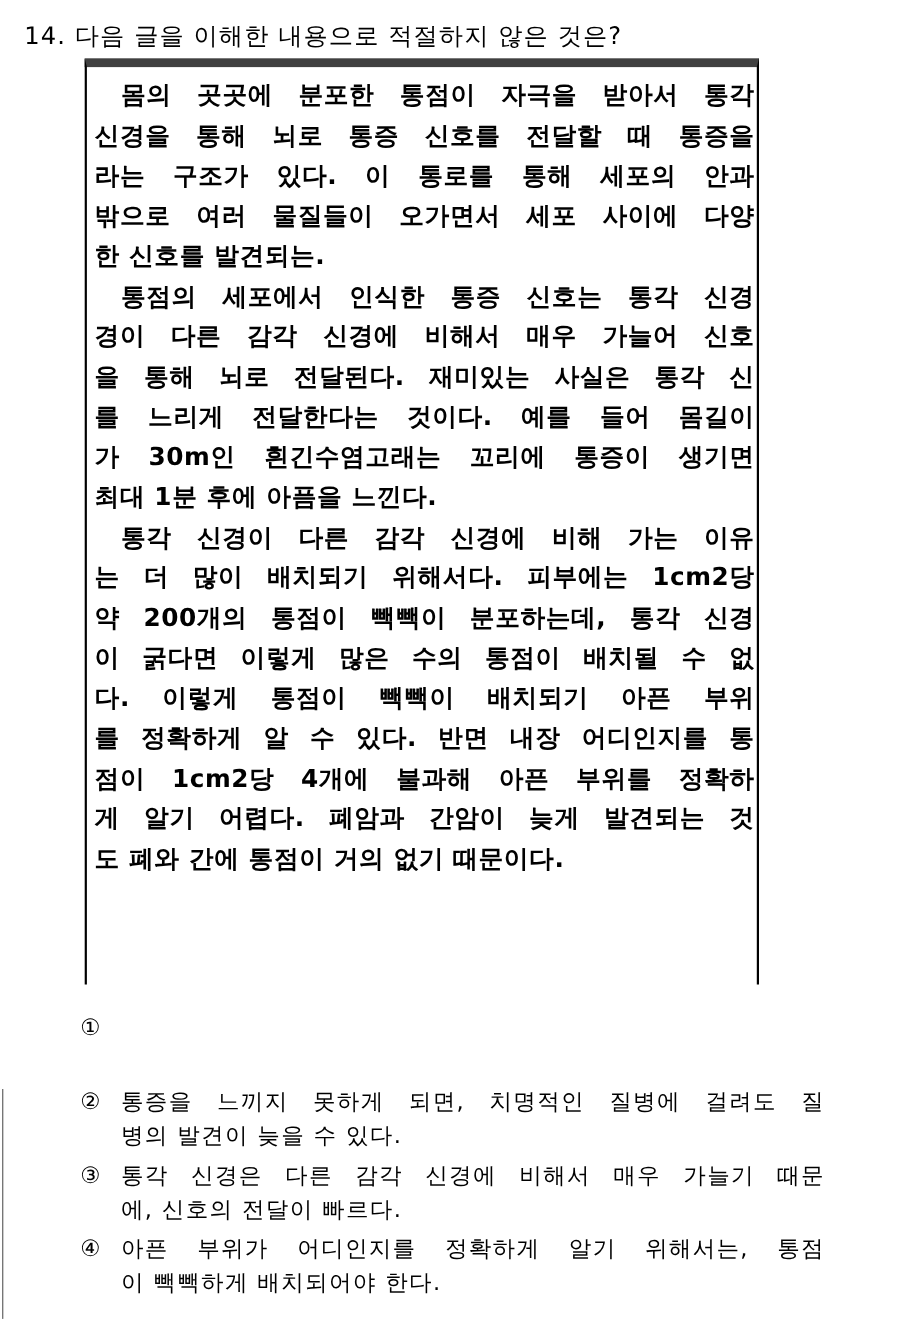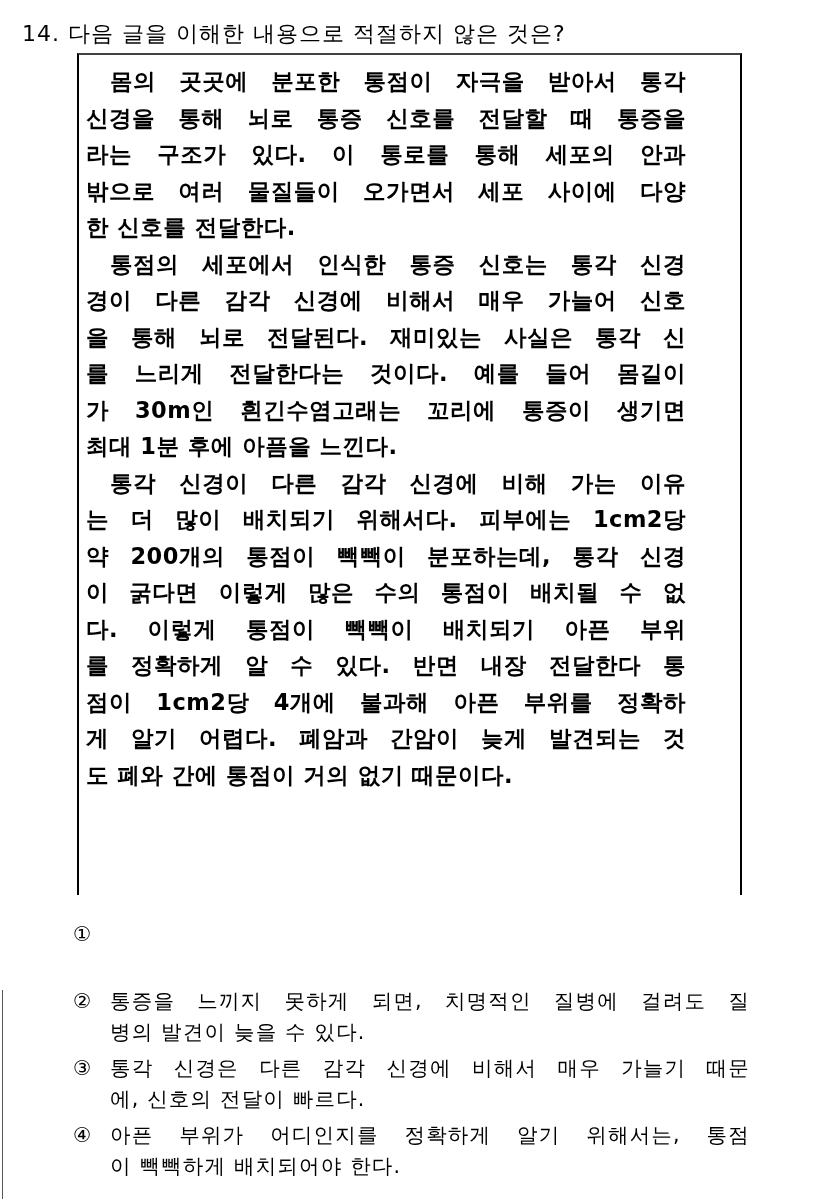"몸의 곳곳에 분포한 통점이 자극을" .passage-box { border-top: 2px solid #404040 -> 8px solid #404040; width: 665px -> 613px }
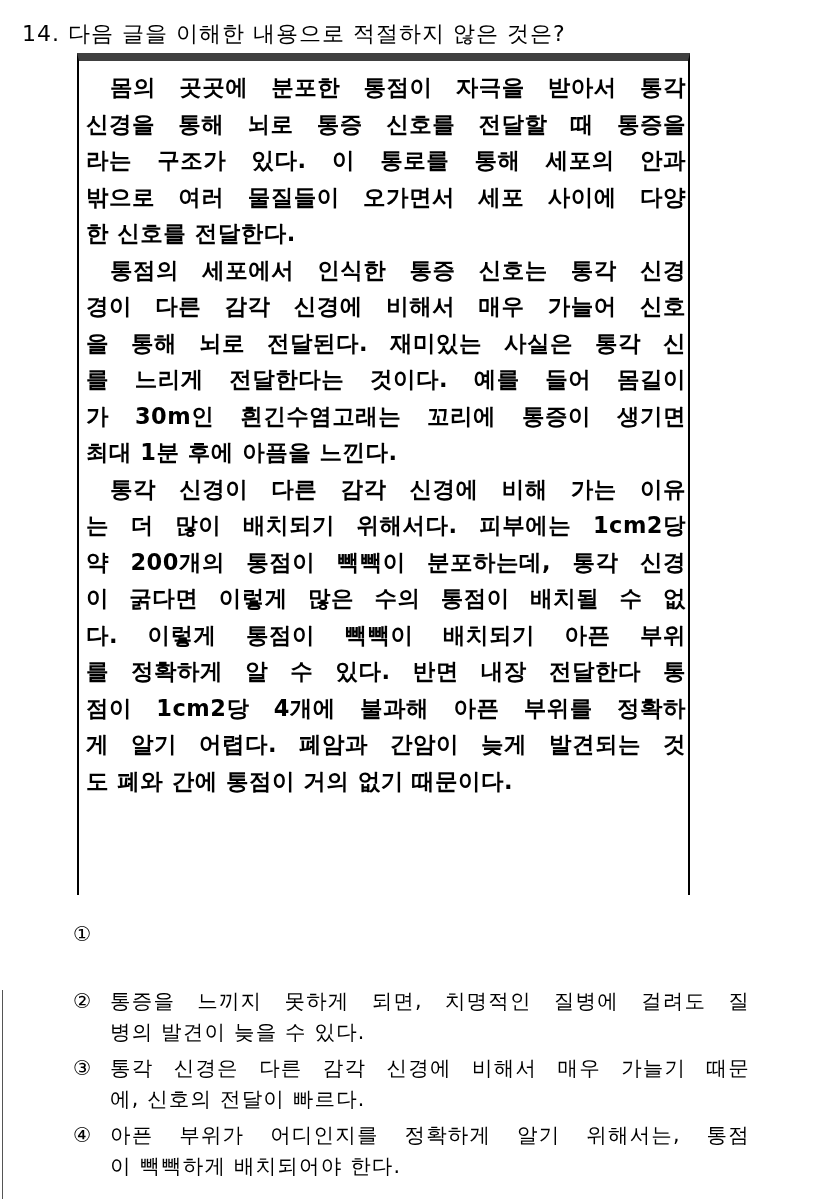"한 신호를 전달한다." div.passage-line { text: 전달한다 -> 발견되는 }
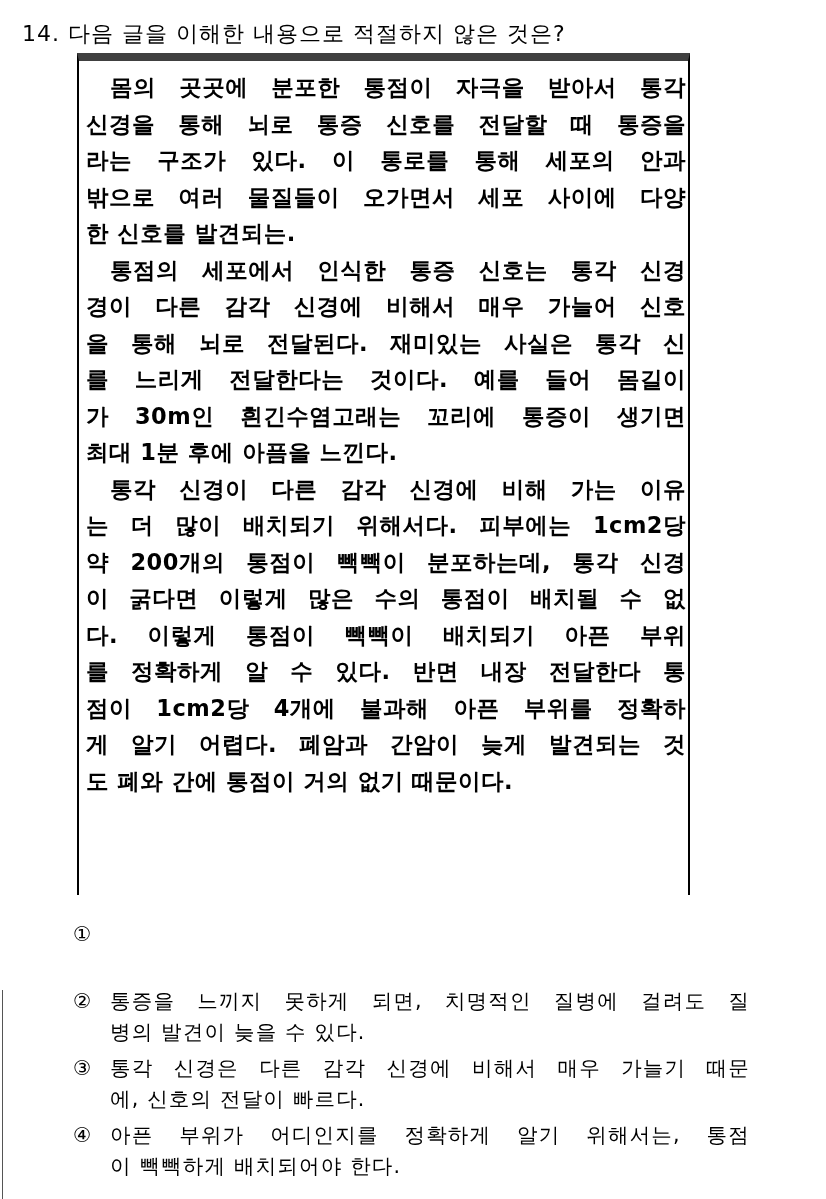"를 정확하게 알 수 있다." div.passage-line { text: 전달한다 -> 어디인지를 }
